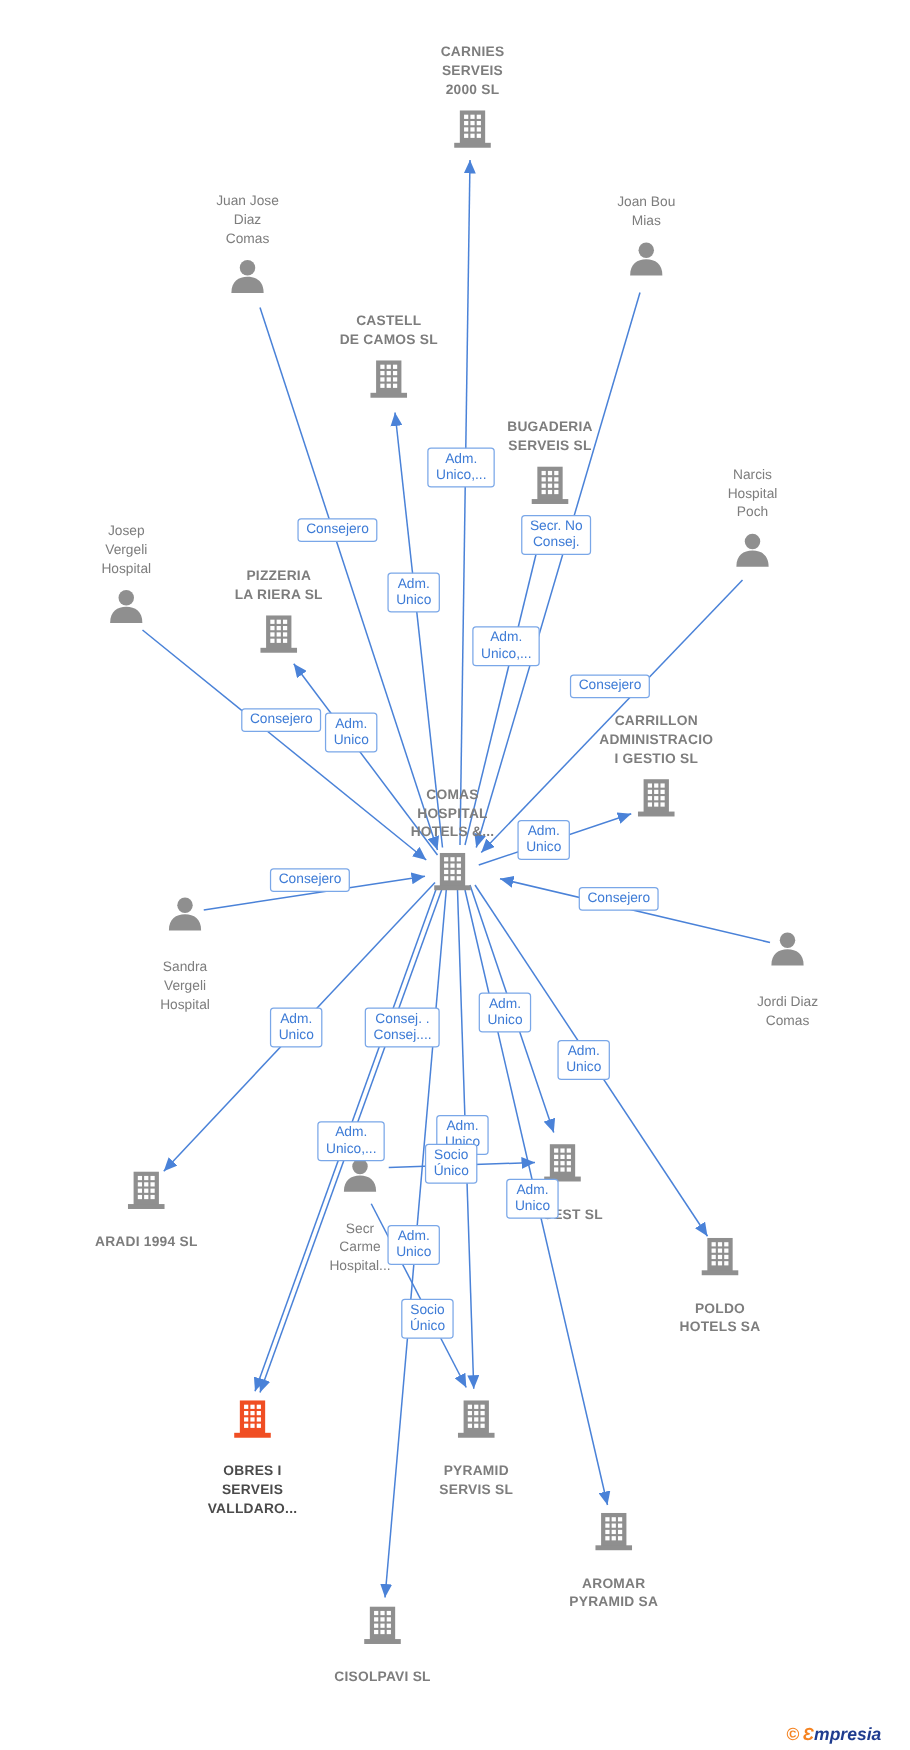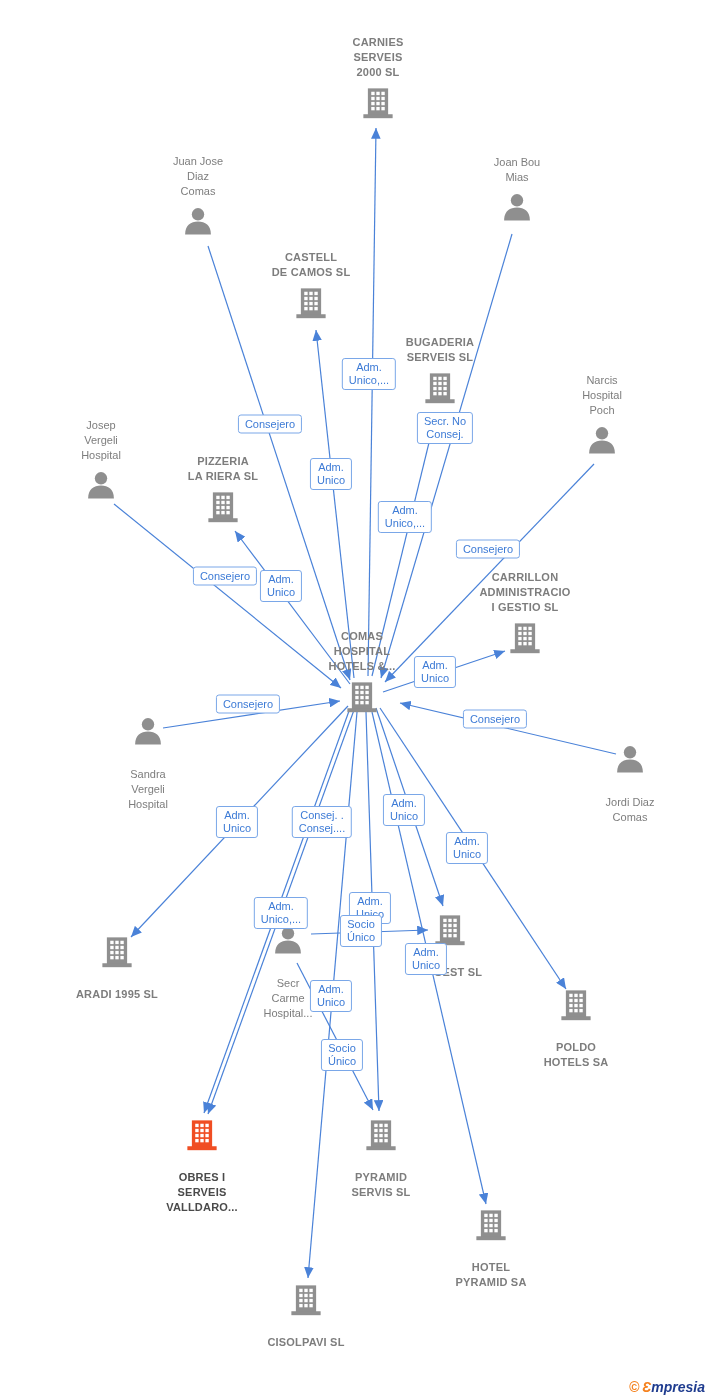"ARADI 1995 SL" span { text: 1995 -> 1994 }
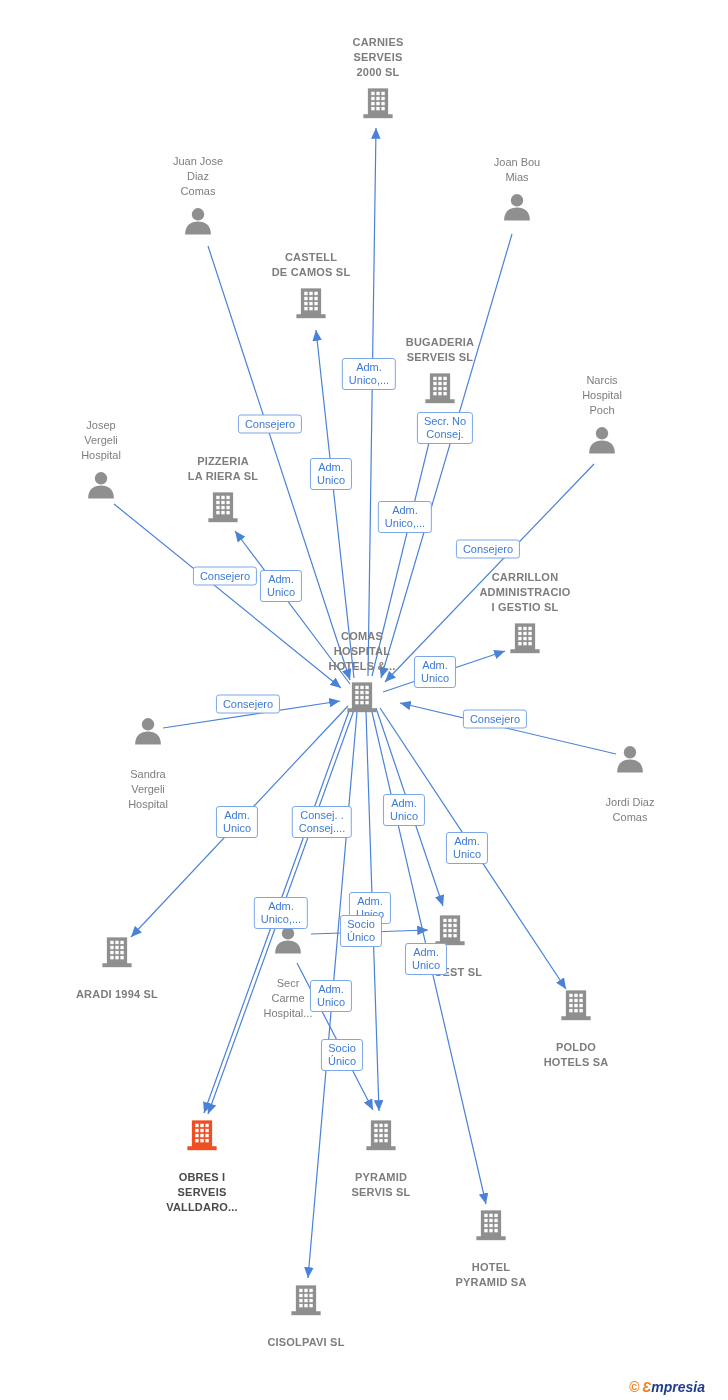"HOTEL" span { text: HOTEL -> AROMAR }
